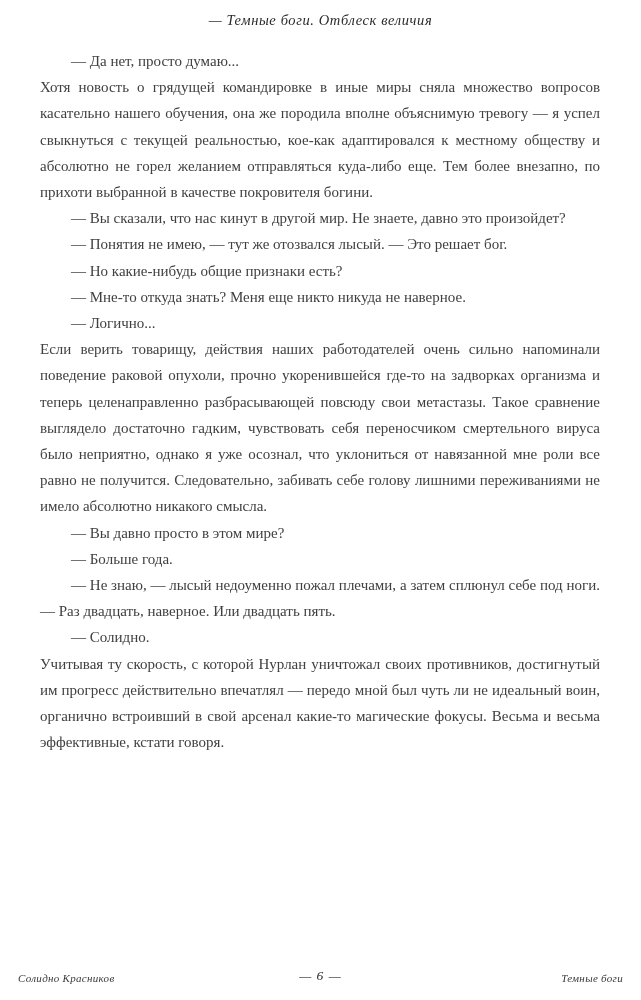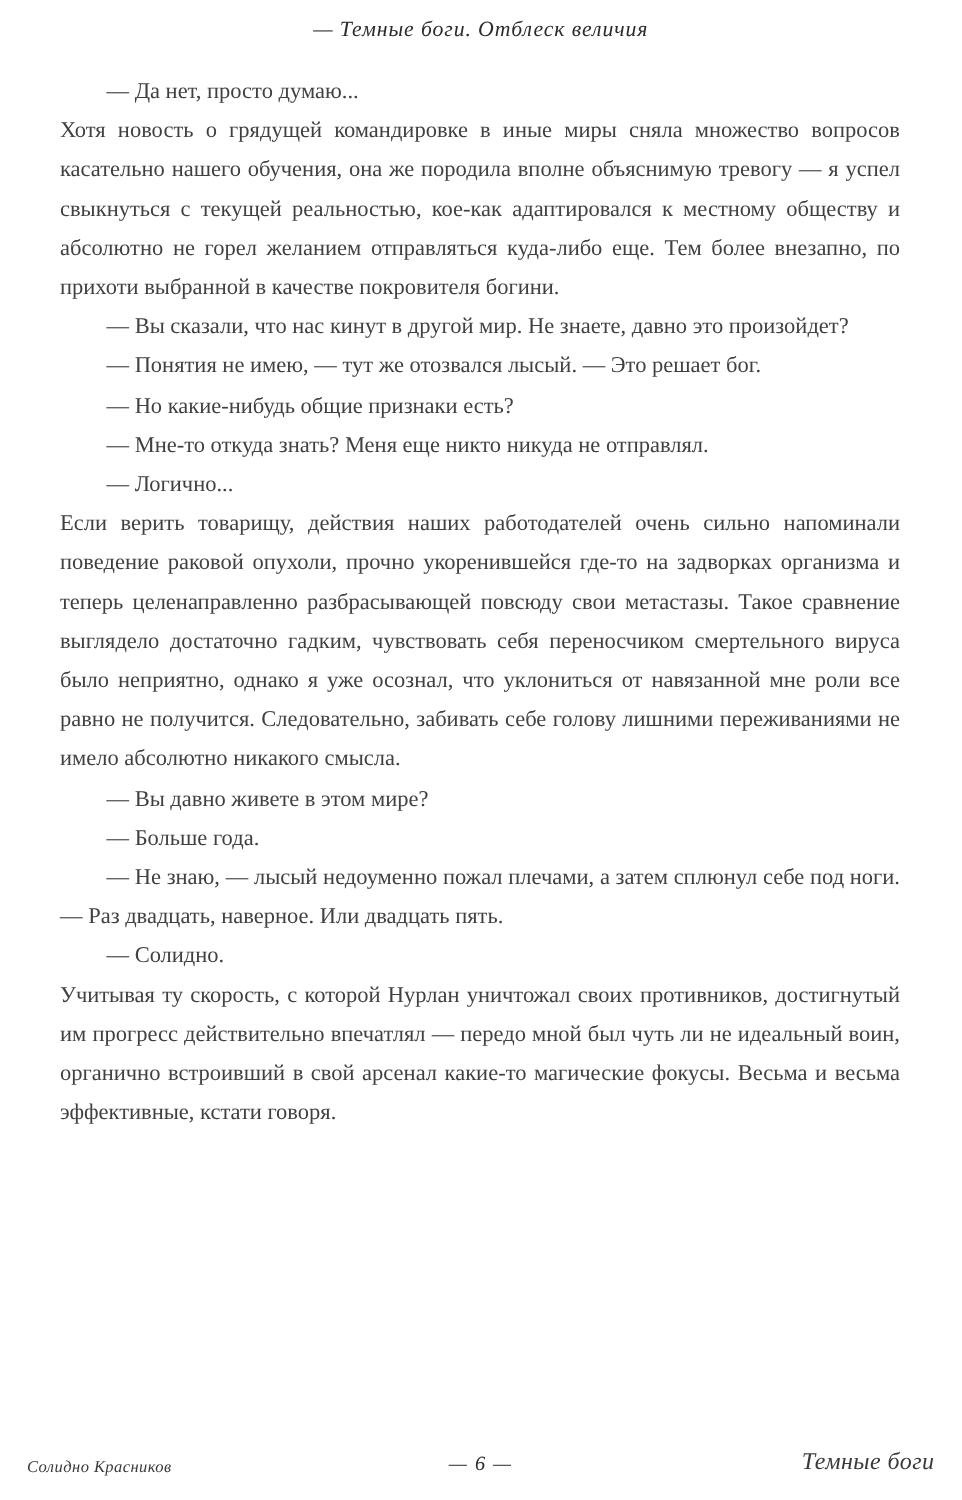"— Мне-то откуда знать? Меня" p { text: отправлял -> наверное }
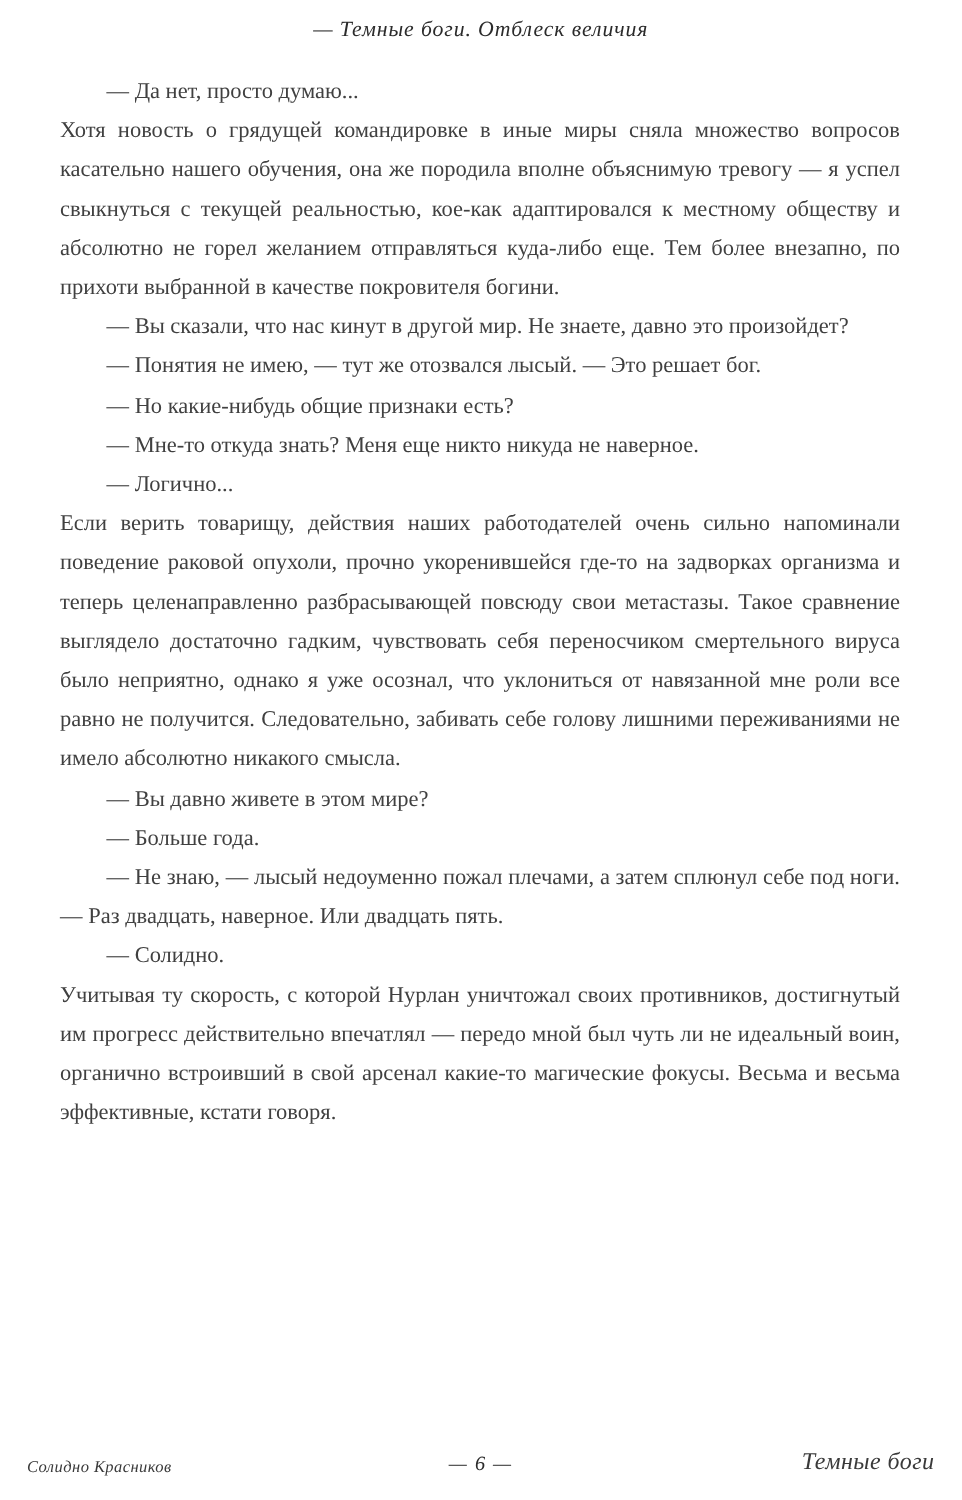"— Вы давно живете в" p { text: живете -> просто }
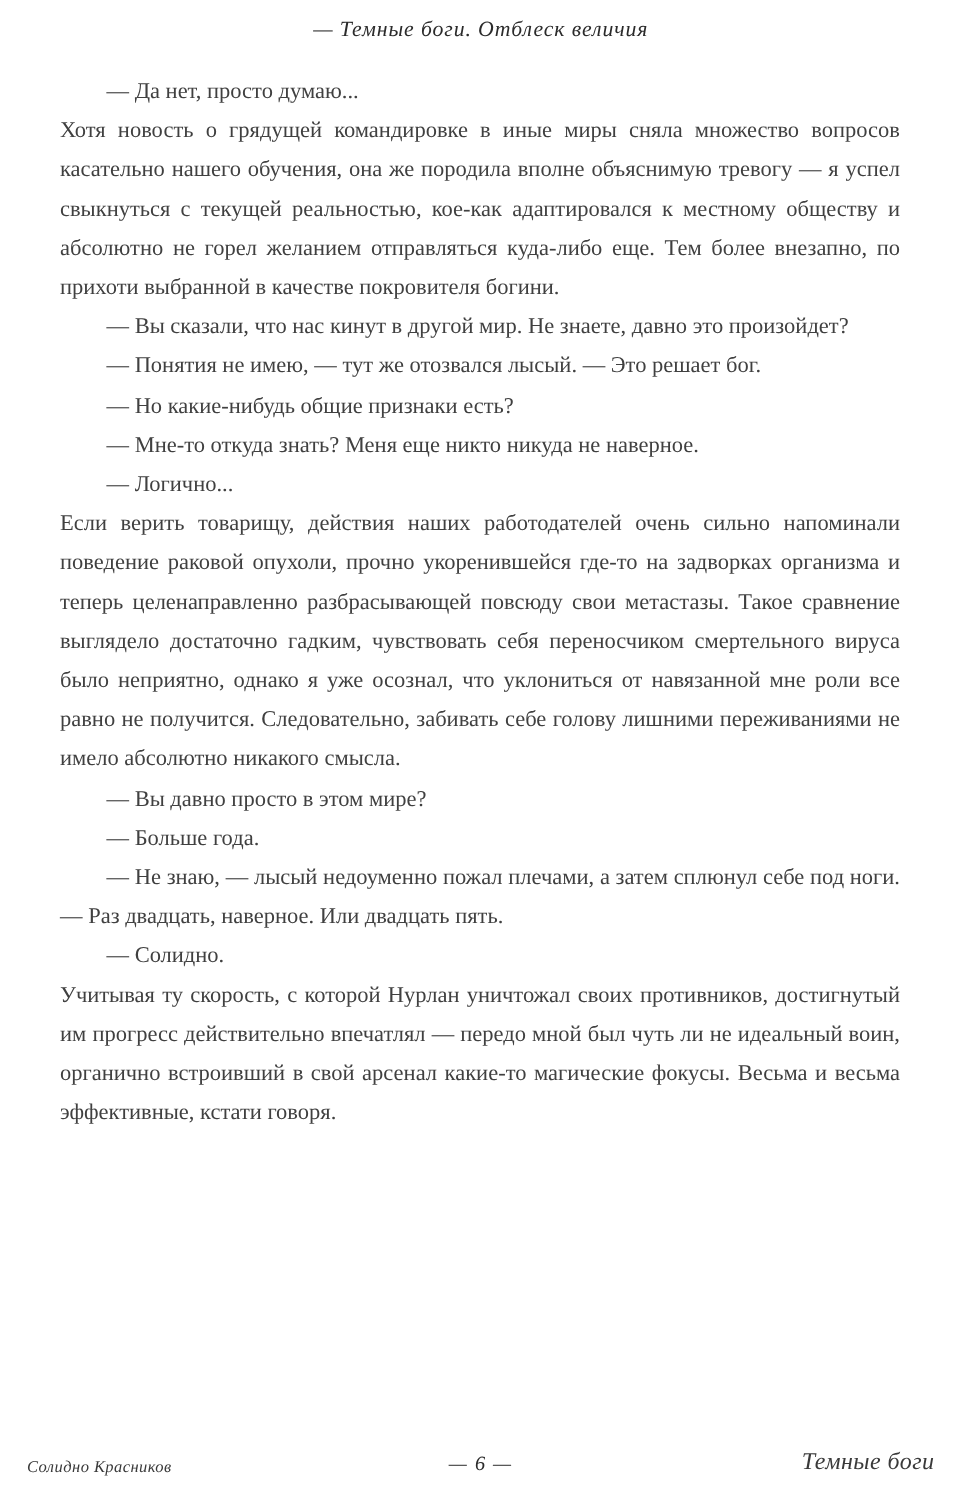"Темные боги" .footer .right { font-size: 16px -> 11px }
